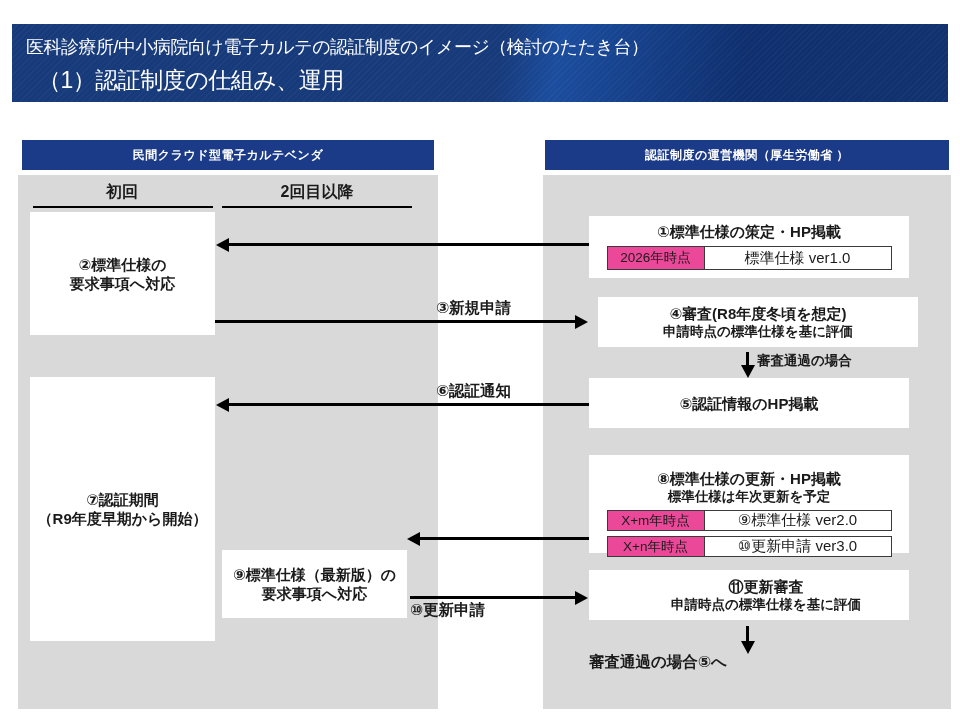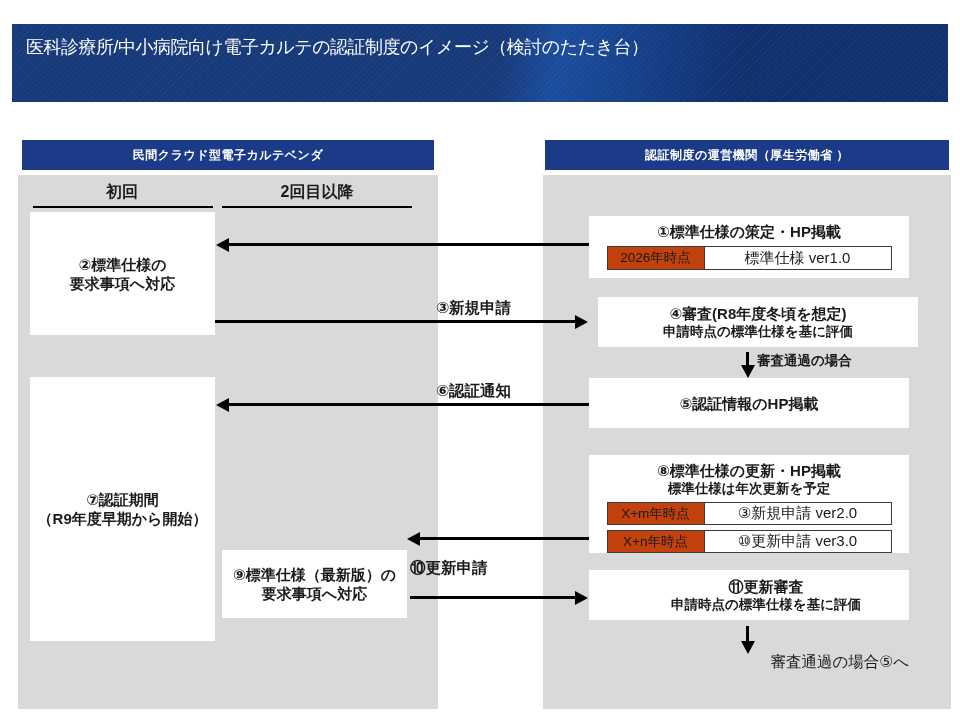"（1）認証制度の仕組み、運用" div.title-line { html: none -> <div>（1）認証制度の仕組み、運用</div> }
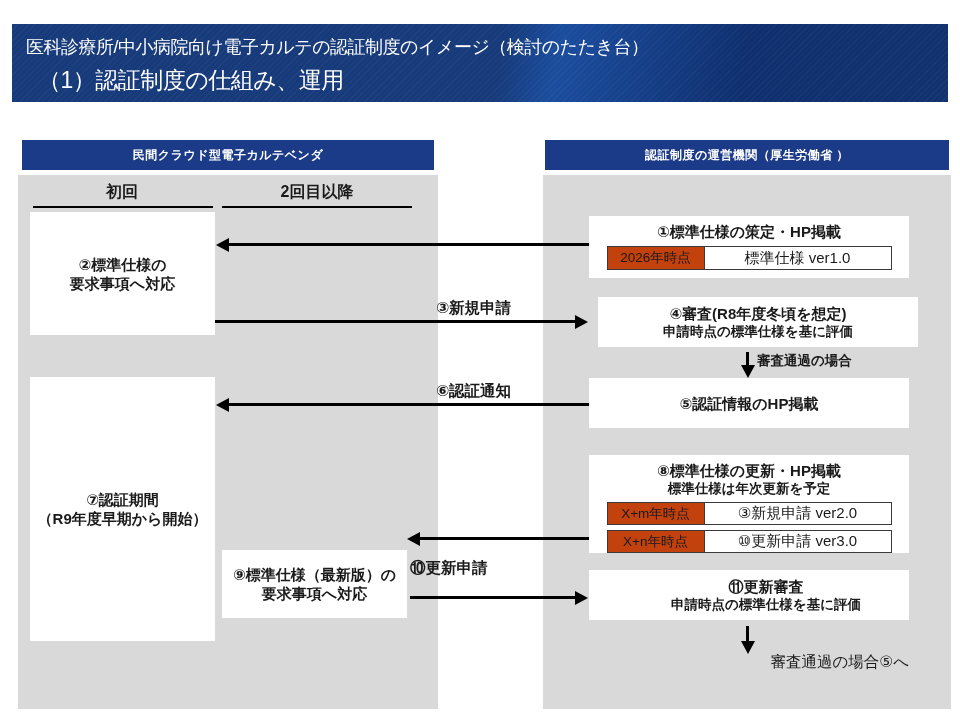"2026年時点" .spec-date { background: #c2410c -> #ec4899 }
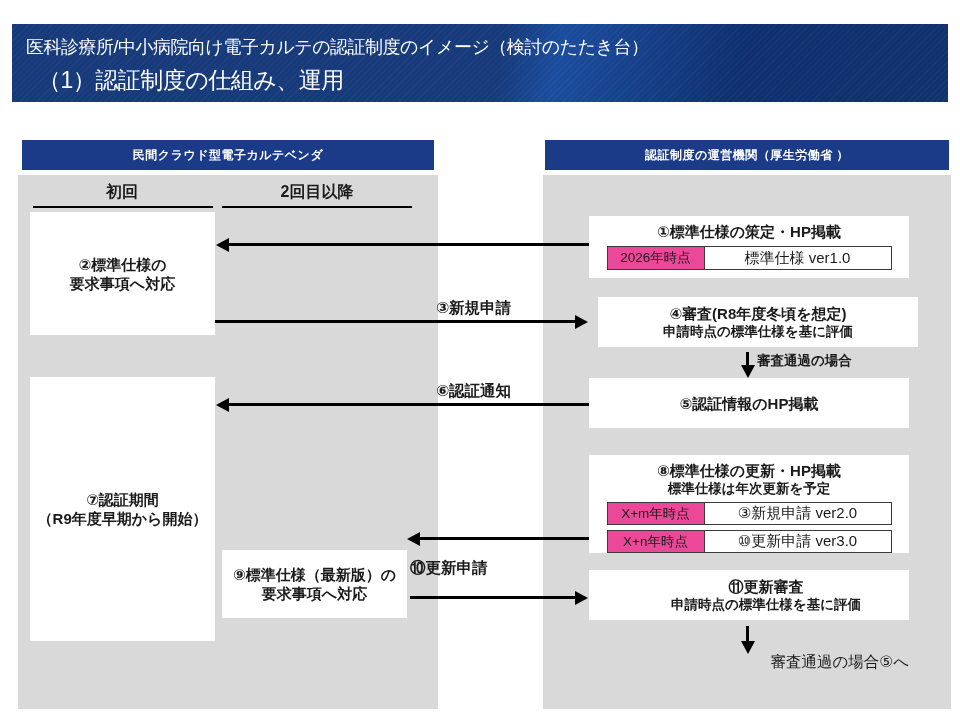"⑧標準仕様の更新・HP掲載" #box-8 { padding-top: 6px -> 14px }
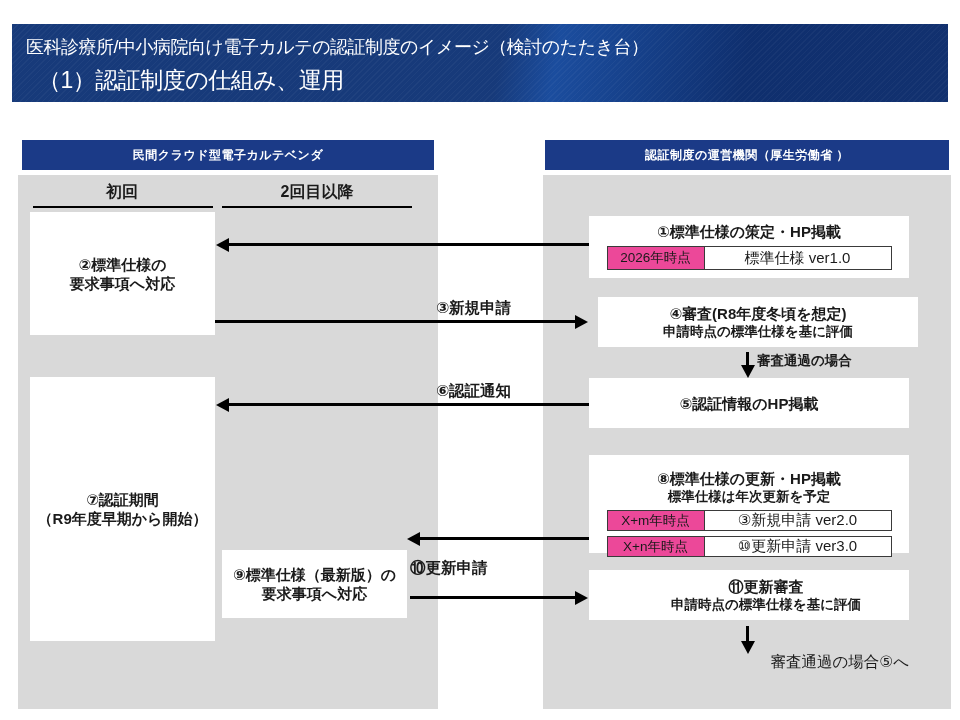"③新規申請 ver2.0" div.spec-name { text: ③新規申請 -> ⑨標準仕様 }
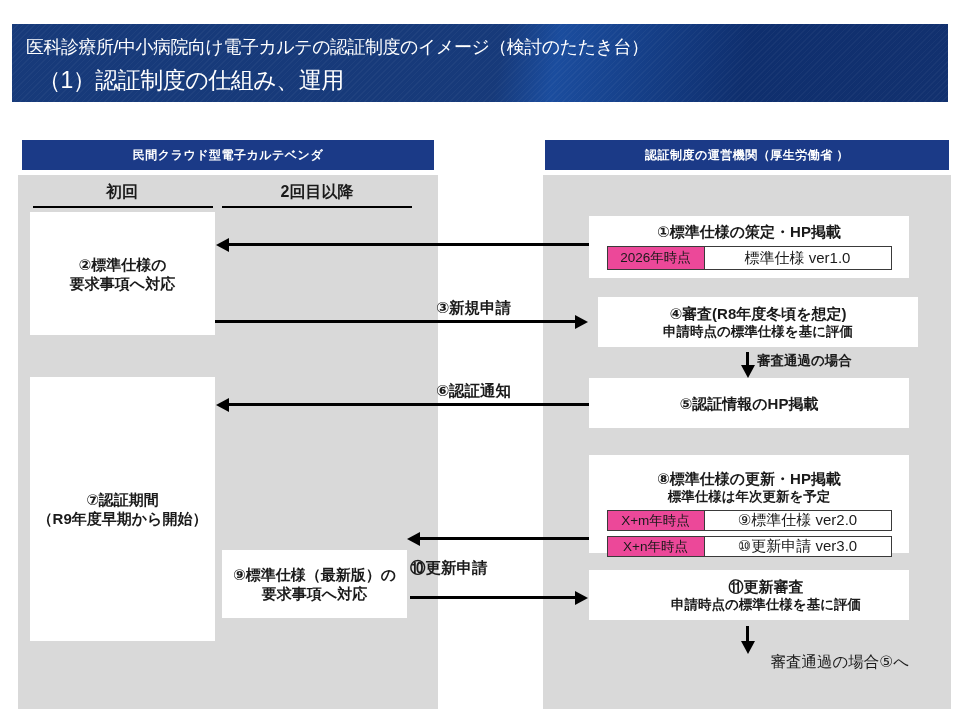"⑩更新申請" #label-10 { font-family: Liberation Serif, serif -> none; top: 558px -> 600px }
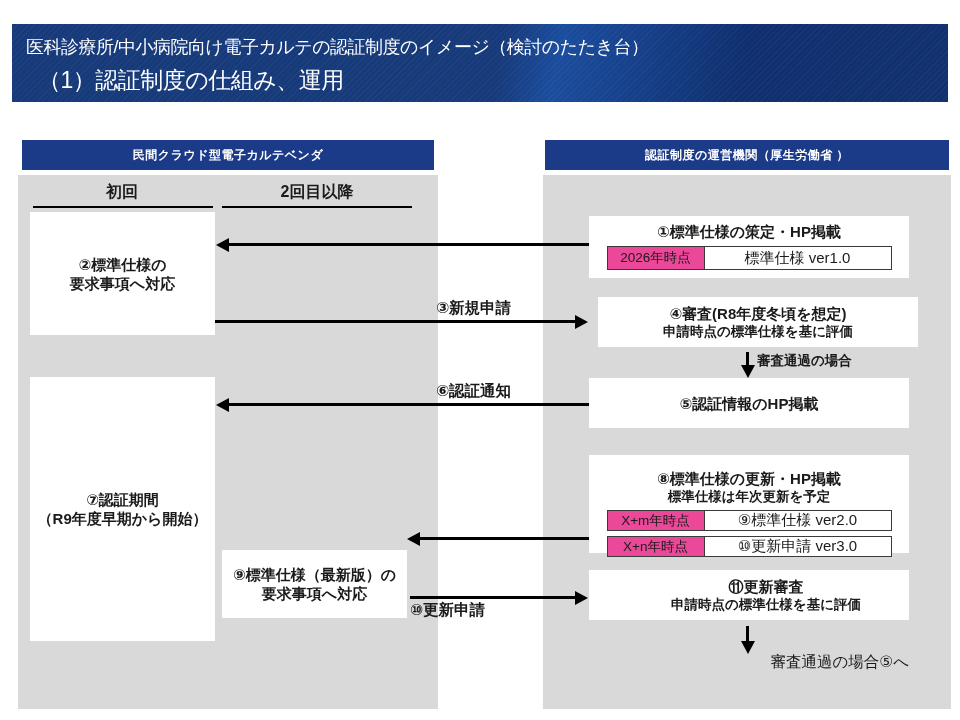"審査通過の場合⑤へ" #note-pass-2 { font-weight: normal -> bold; text-align: right -> left }
